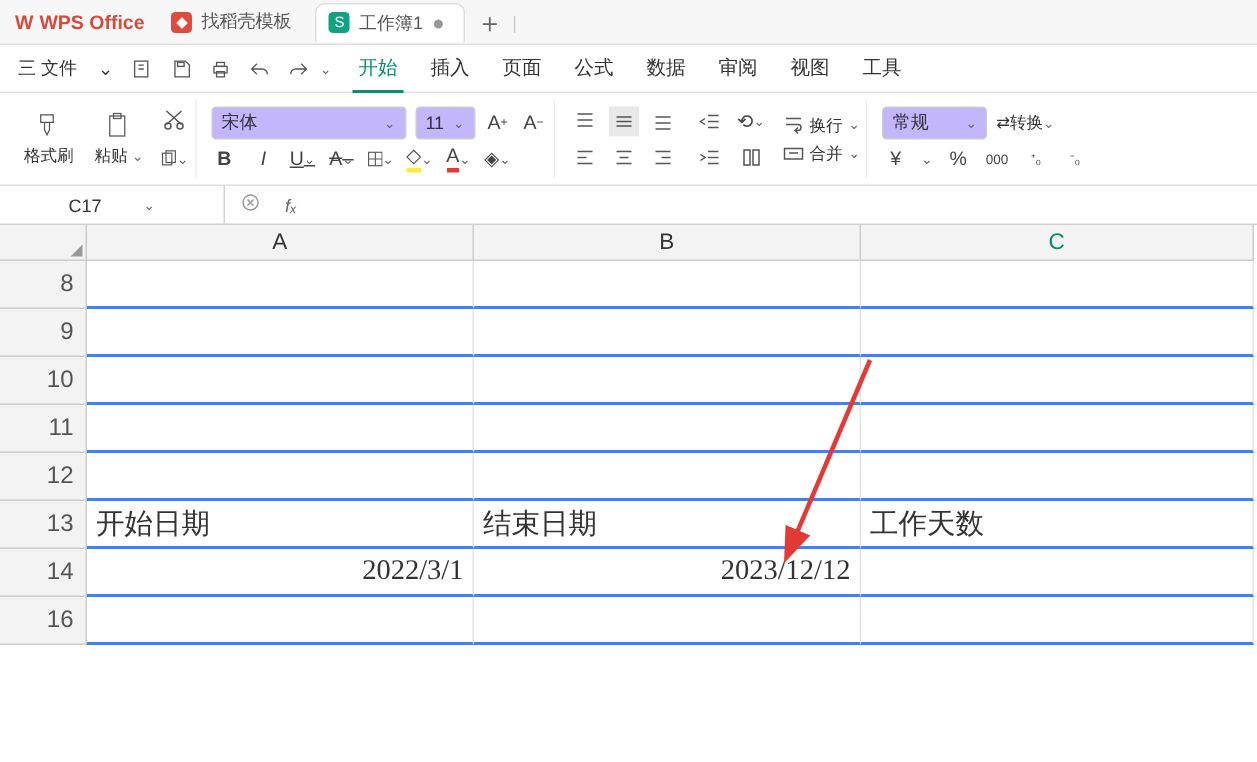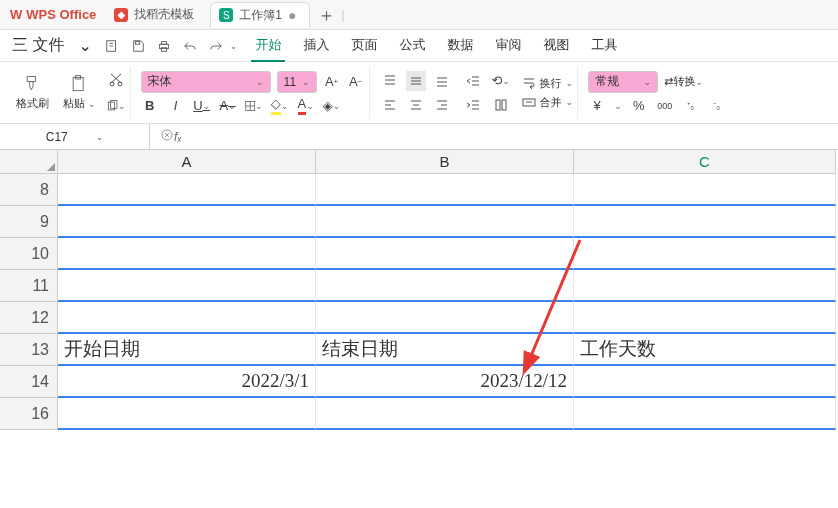"三 文件" .menubar .mlabel { font-size: 16px -> 12px }
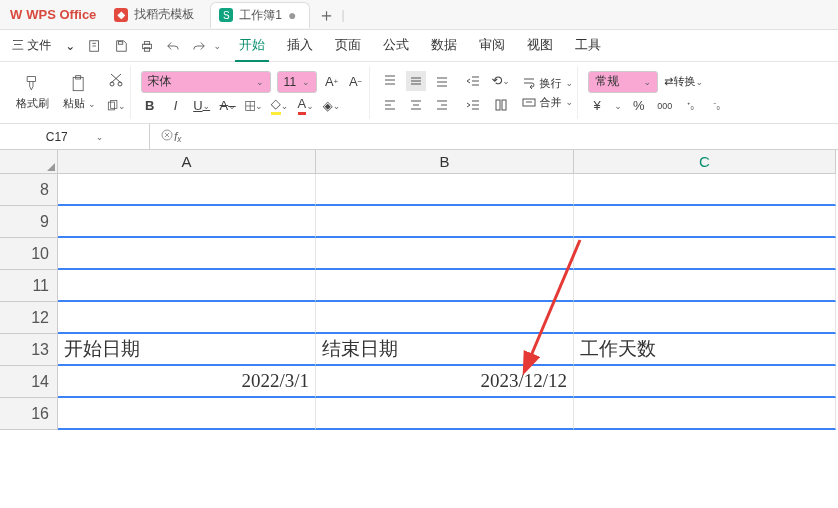"宋体" .fontbox { background: #f9a8d4 -> #c4b5fd }
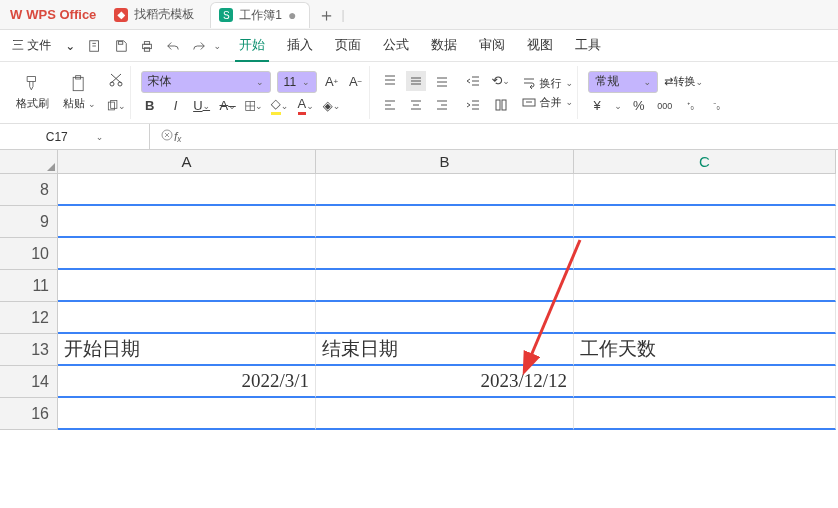"fₓ" .fxarea { gap: 0 -> 16px }
